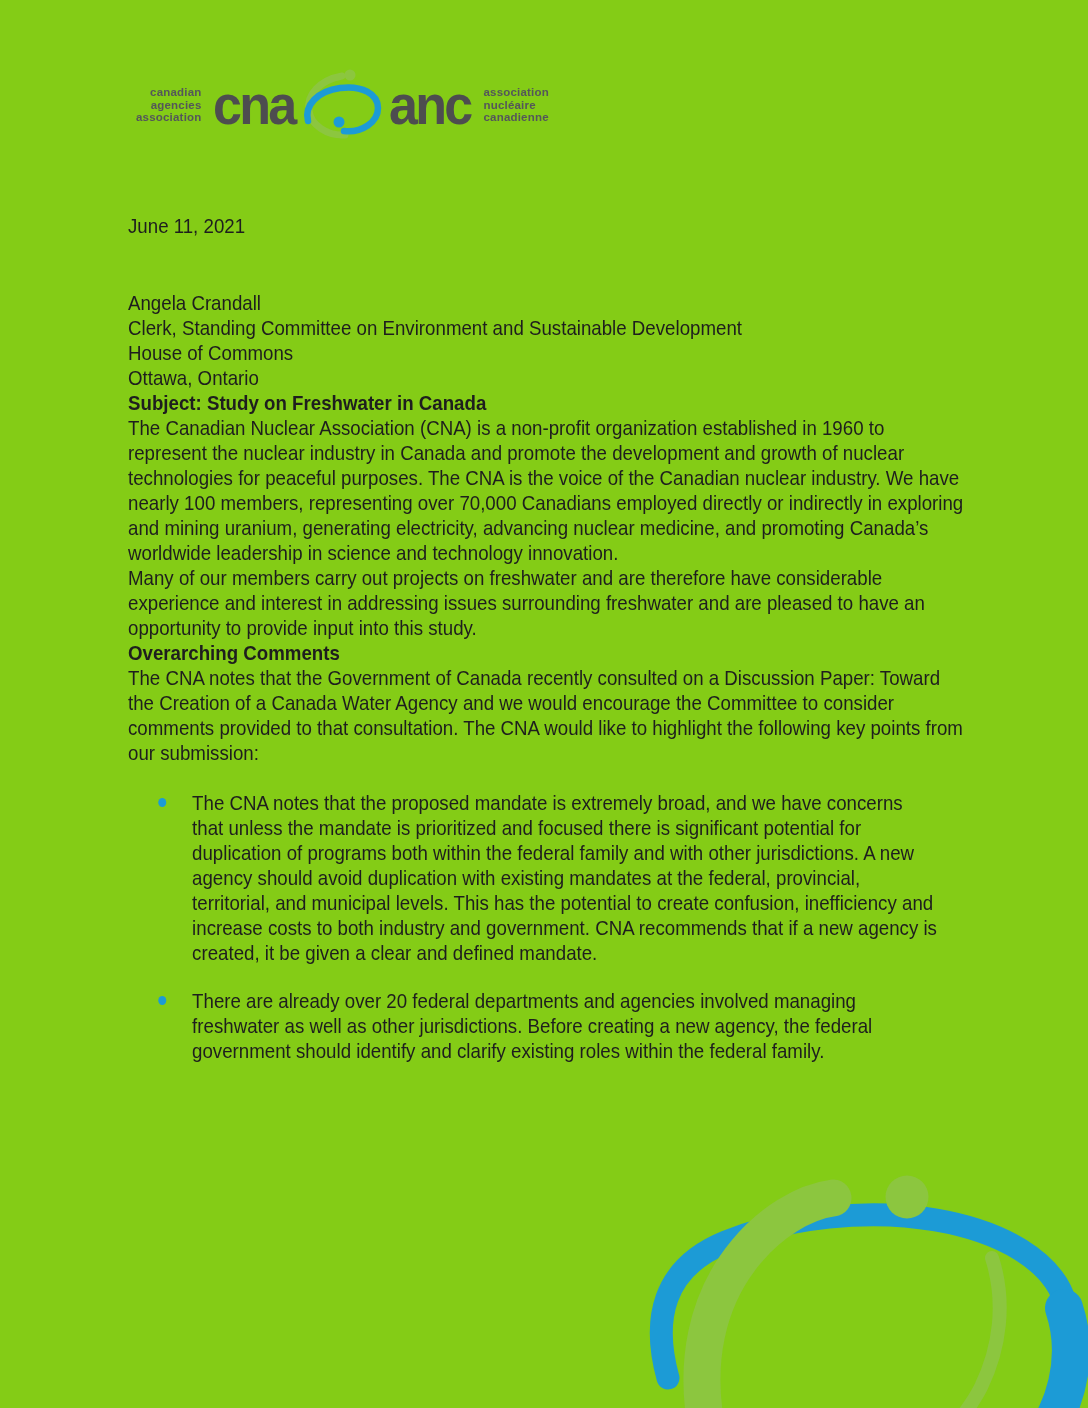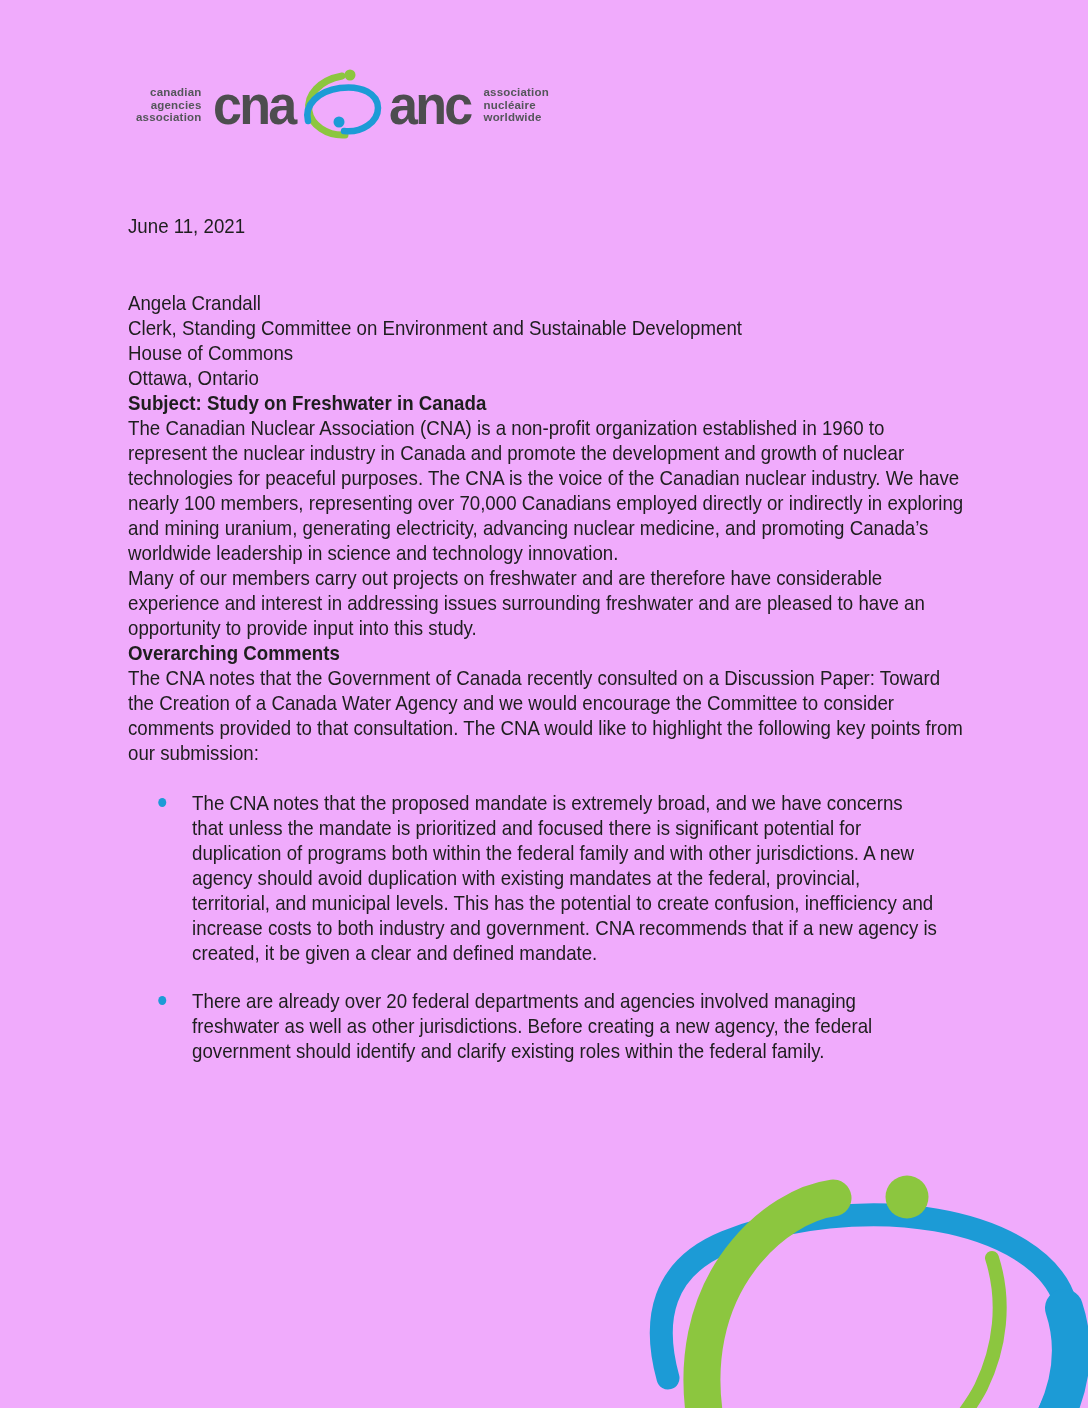"canadian" .page { background: #f0abfc -> #84cc16 }
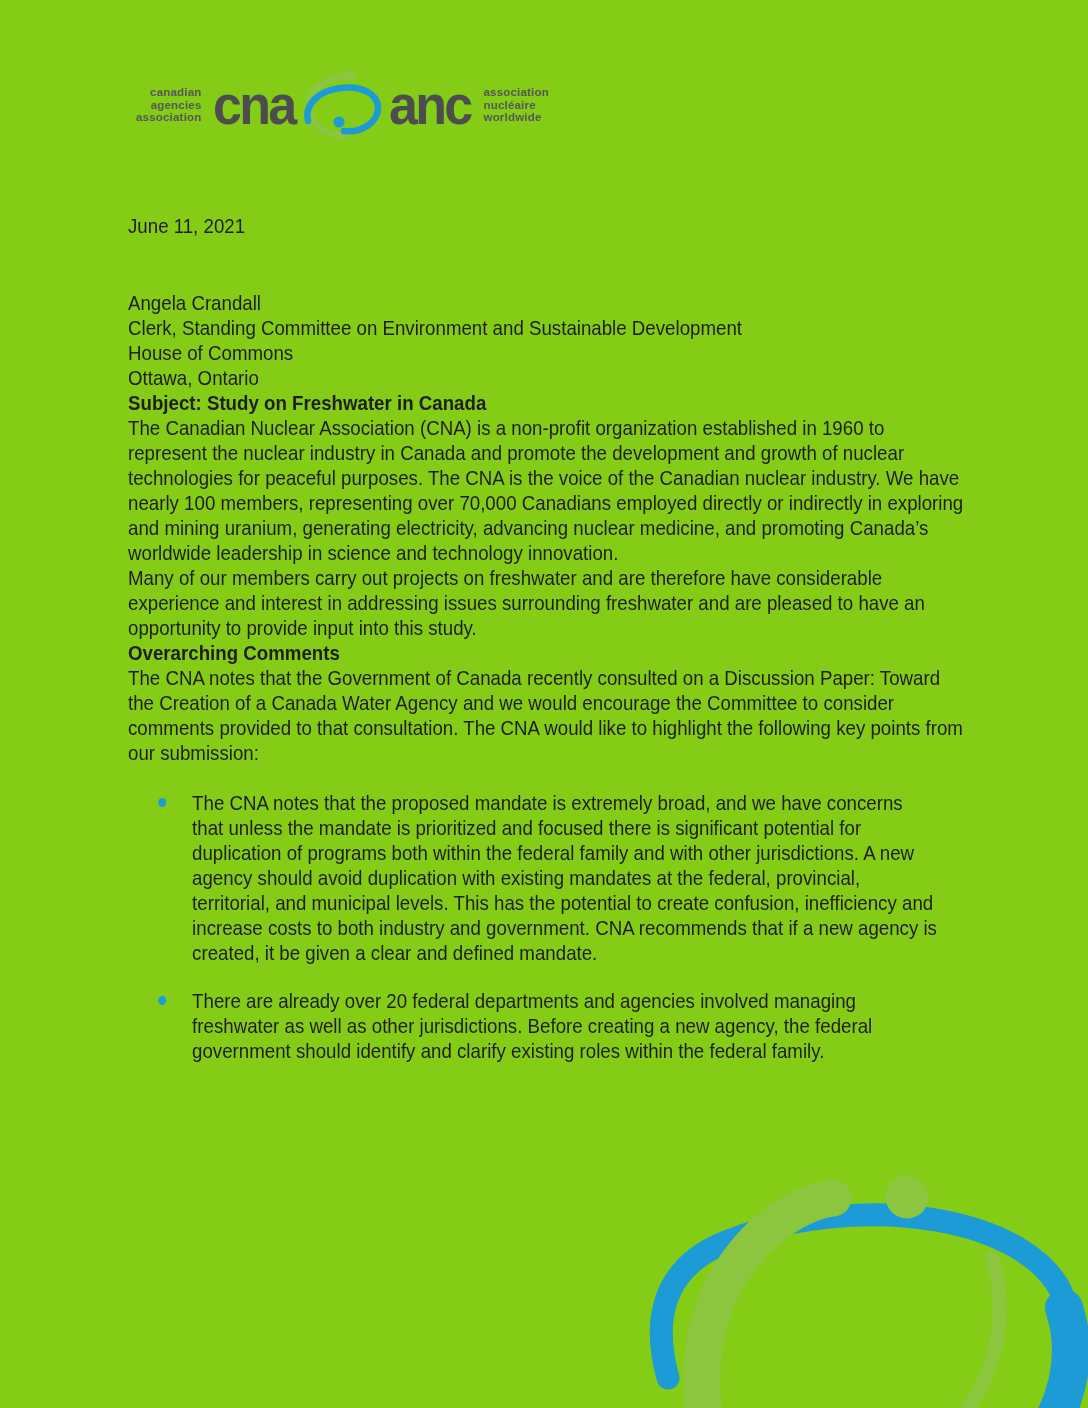"worldwide" div { text: worldwide -> canadienne }
